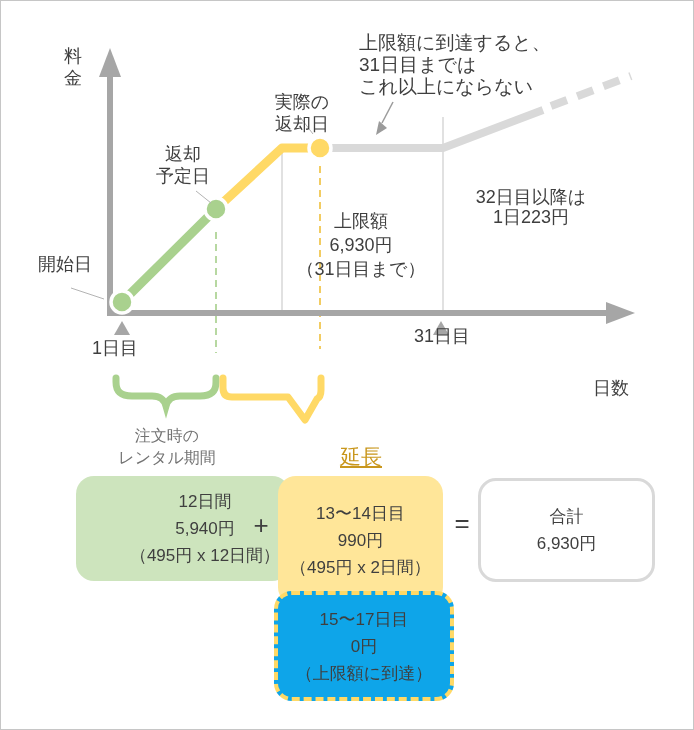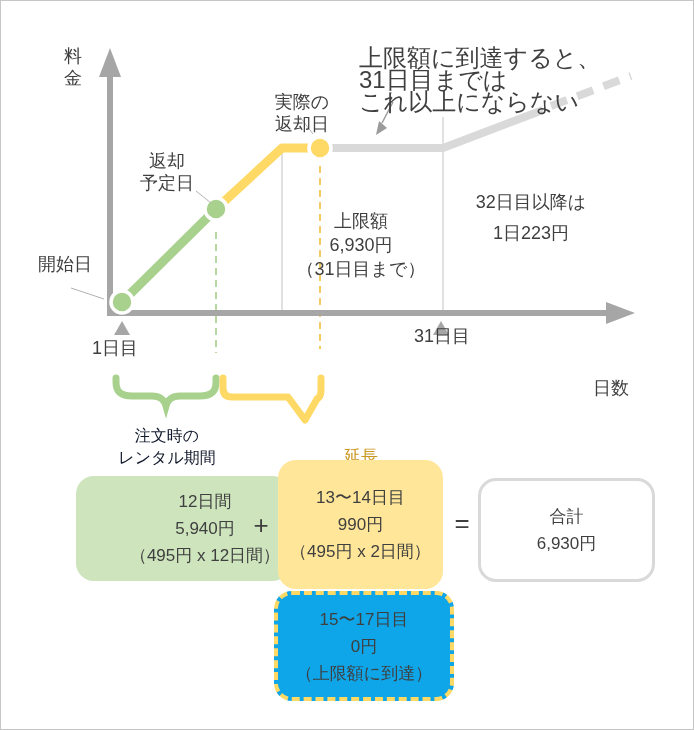"上限額に到達すると、" #cap-note { font-size: 24px -> 19px; top: 46px -> 31px }
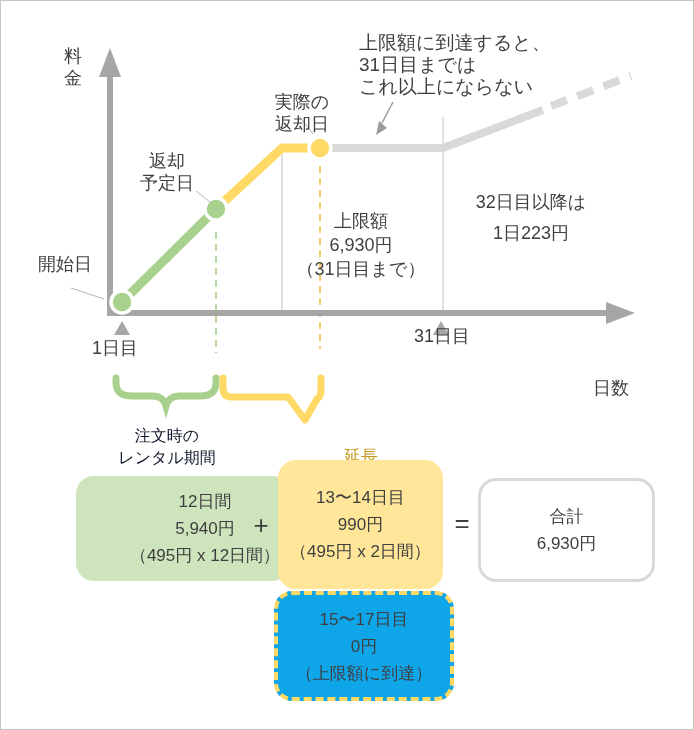"返却" #scheduled-return-label { left: 116px -> 132px; margin-top: 7px -> none }
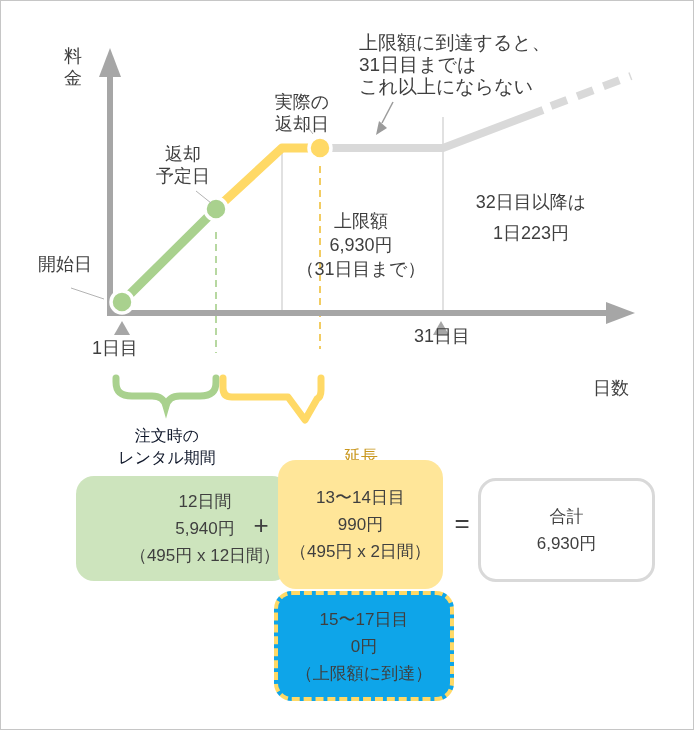"32日目以降は" #after-cap-label { line-height: 31px -> 20px }
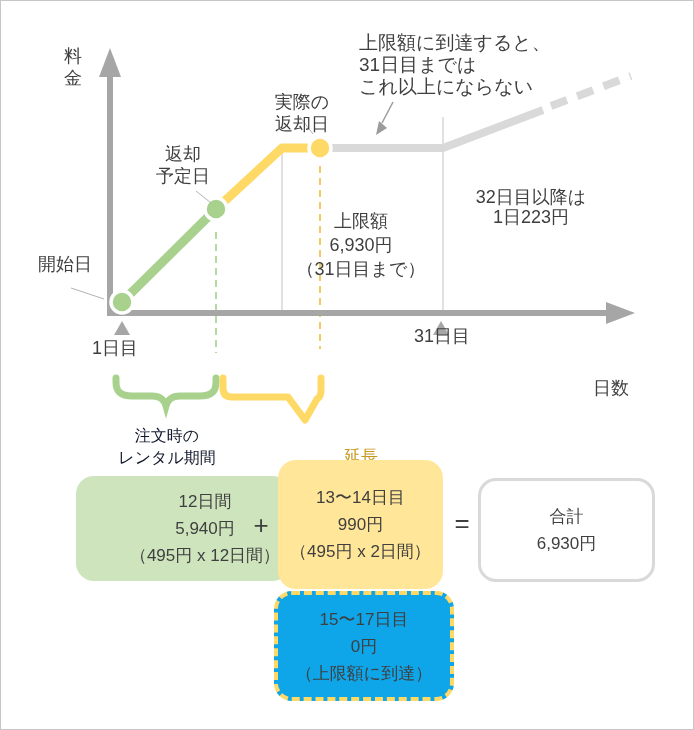"注文時の" #rental-period-label { color: #0f172a -> #737373 }
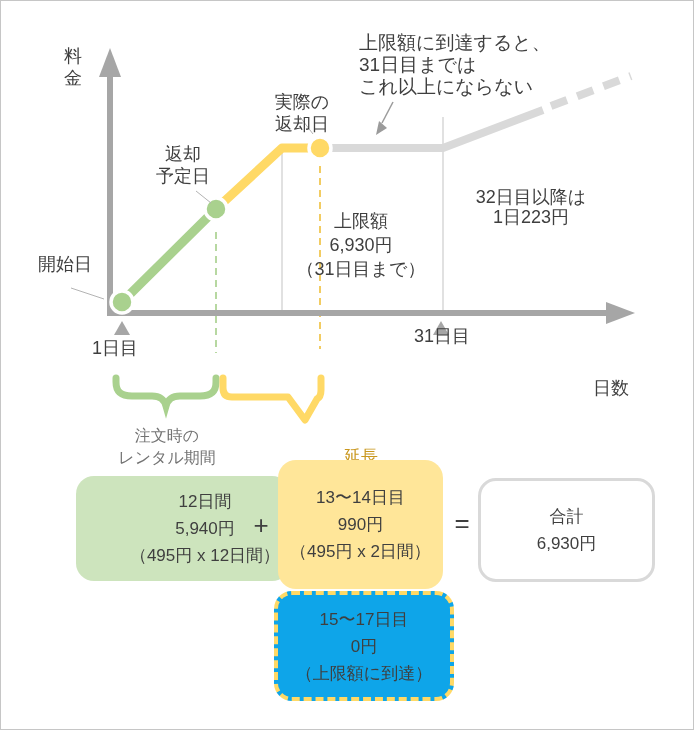"延長" #extension-label { font-size: 17px -> 21px }
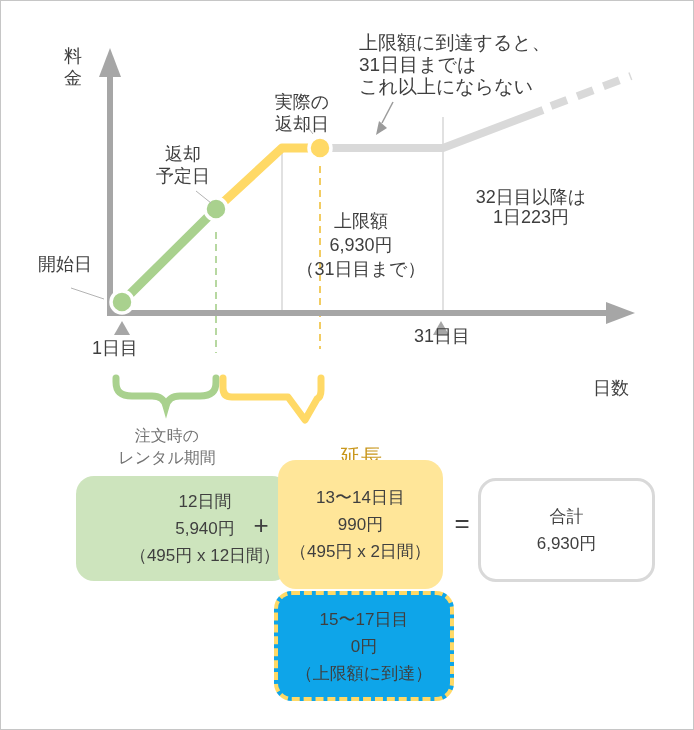"13〜14日目" #extension-box { top: 459px -> 475px }
